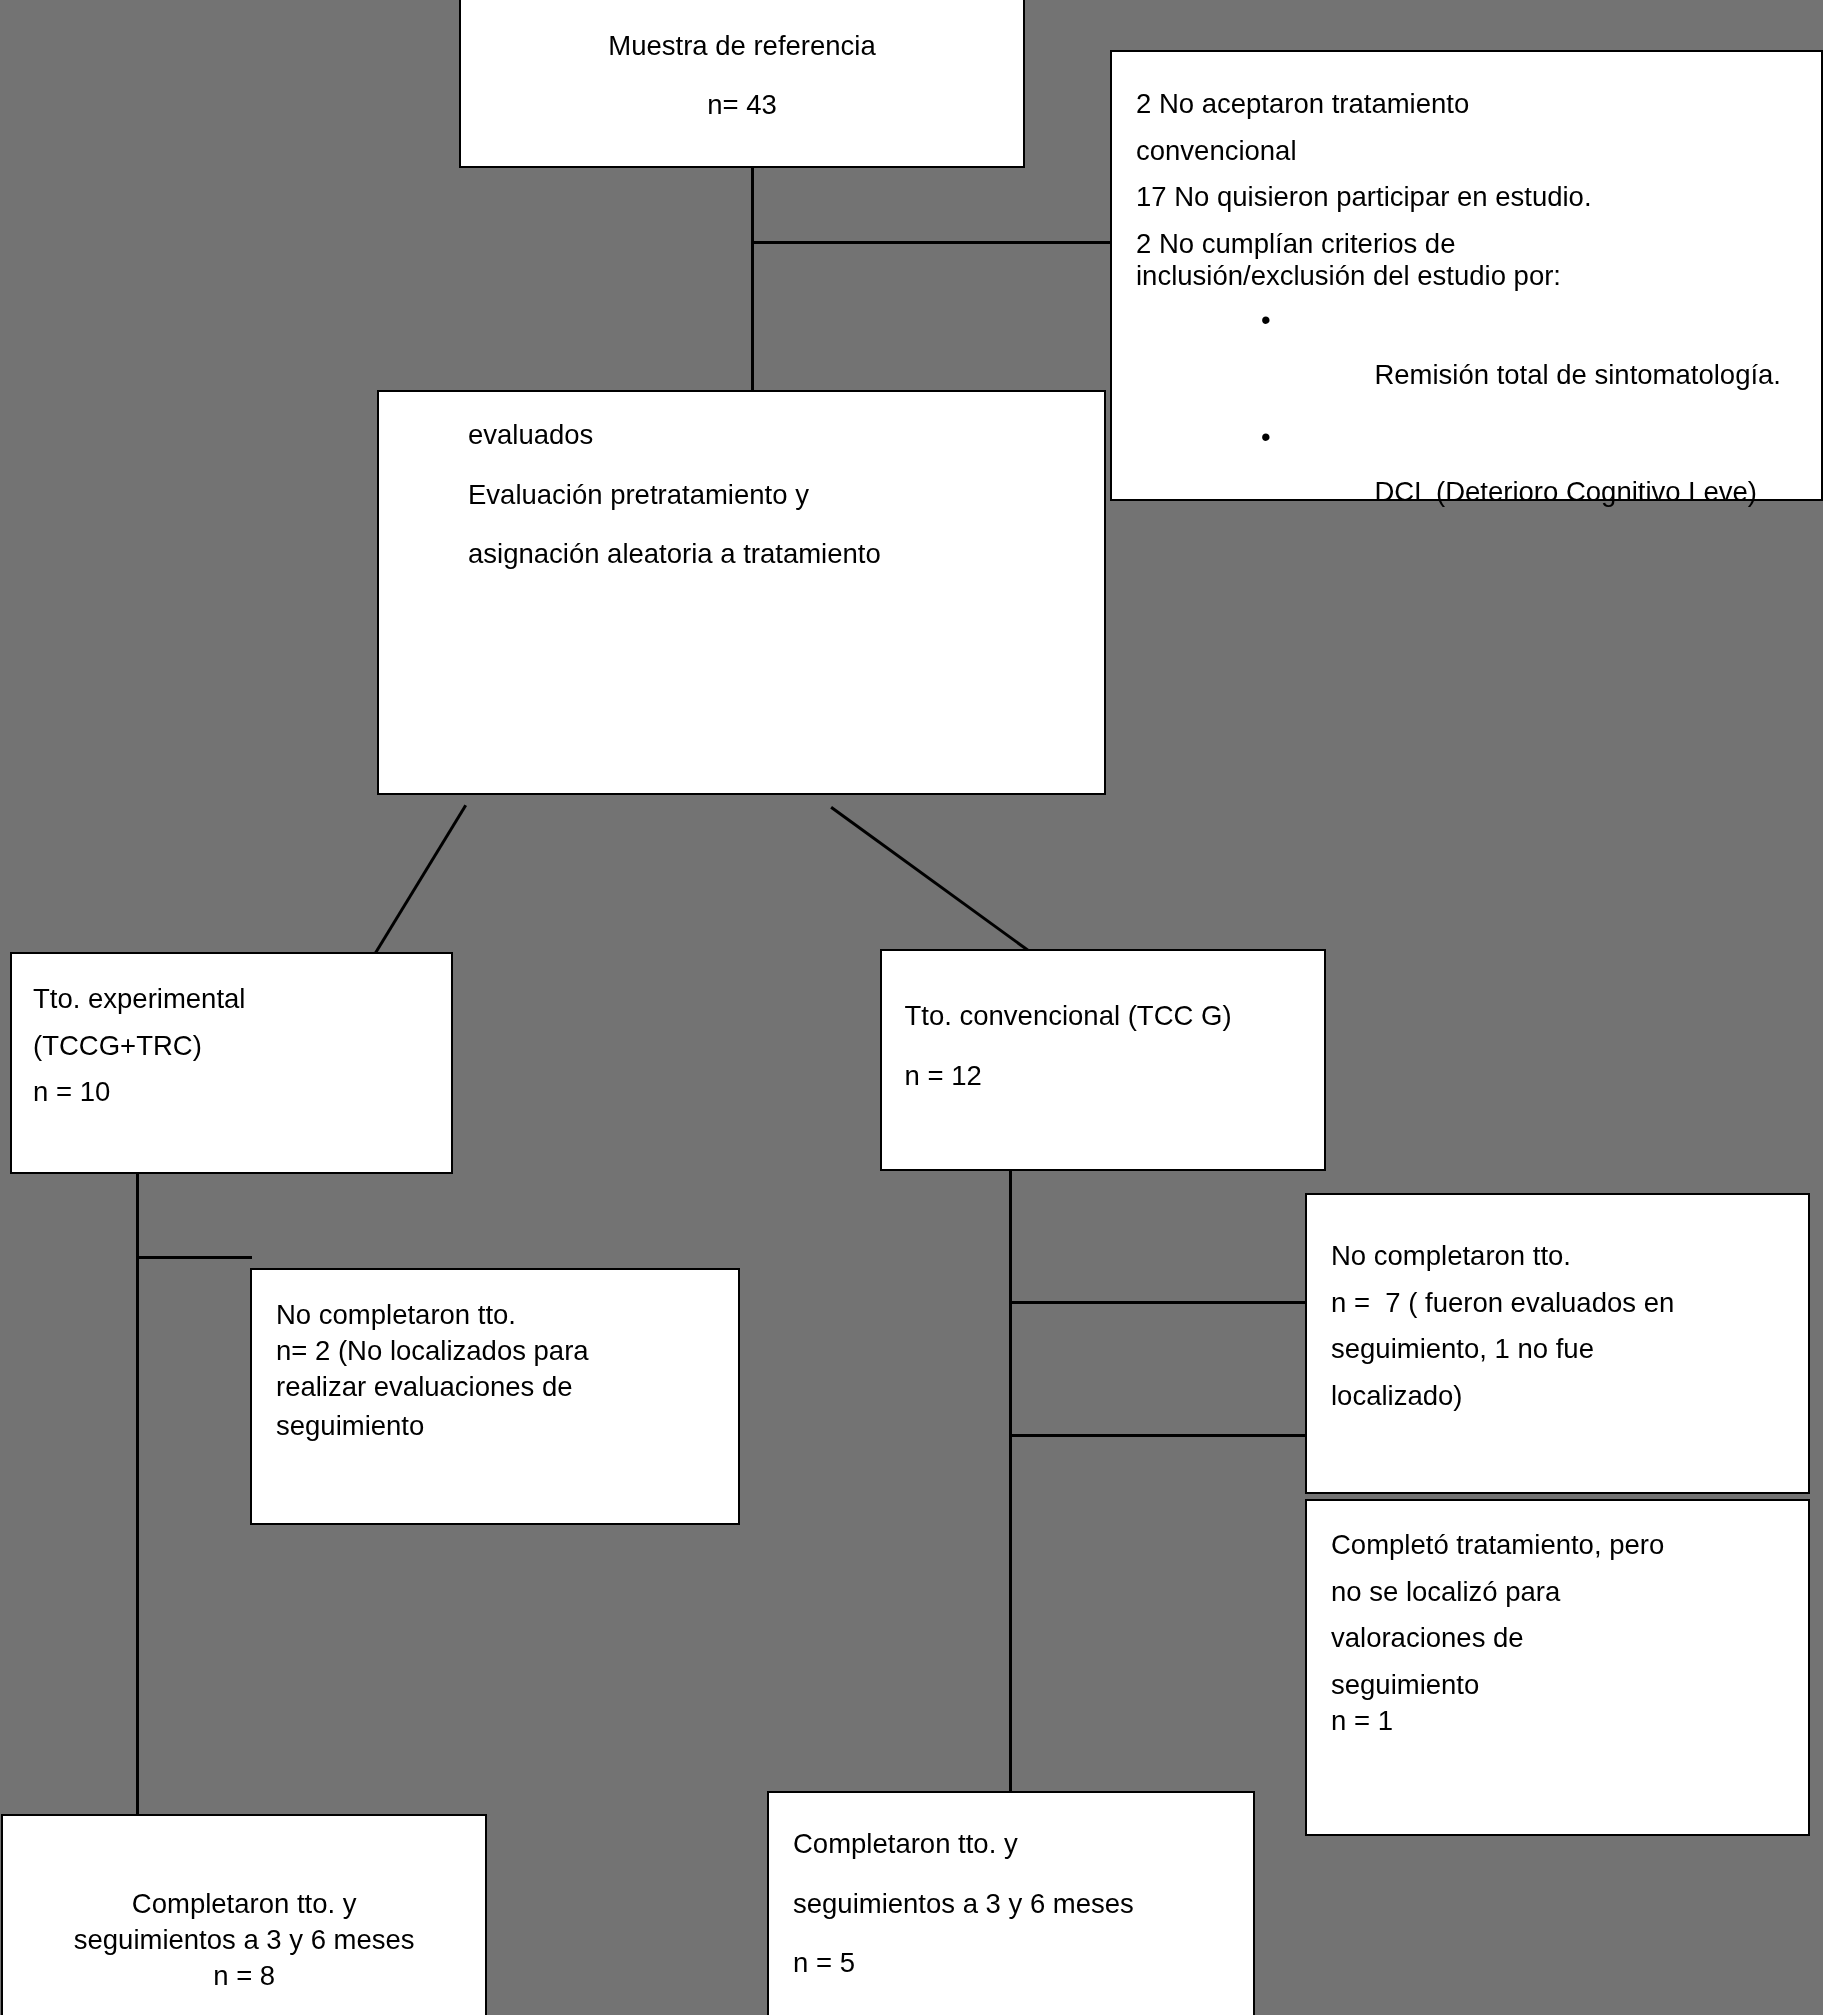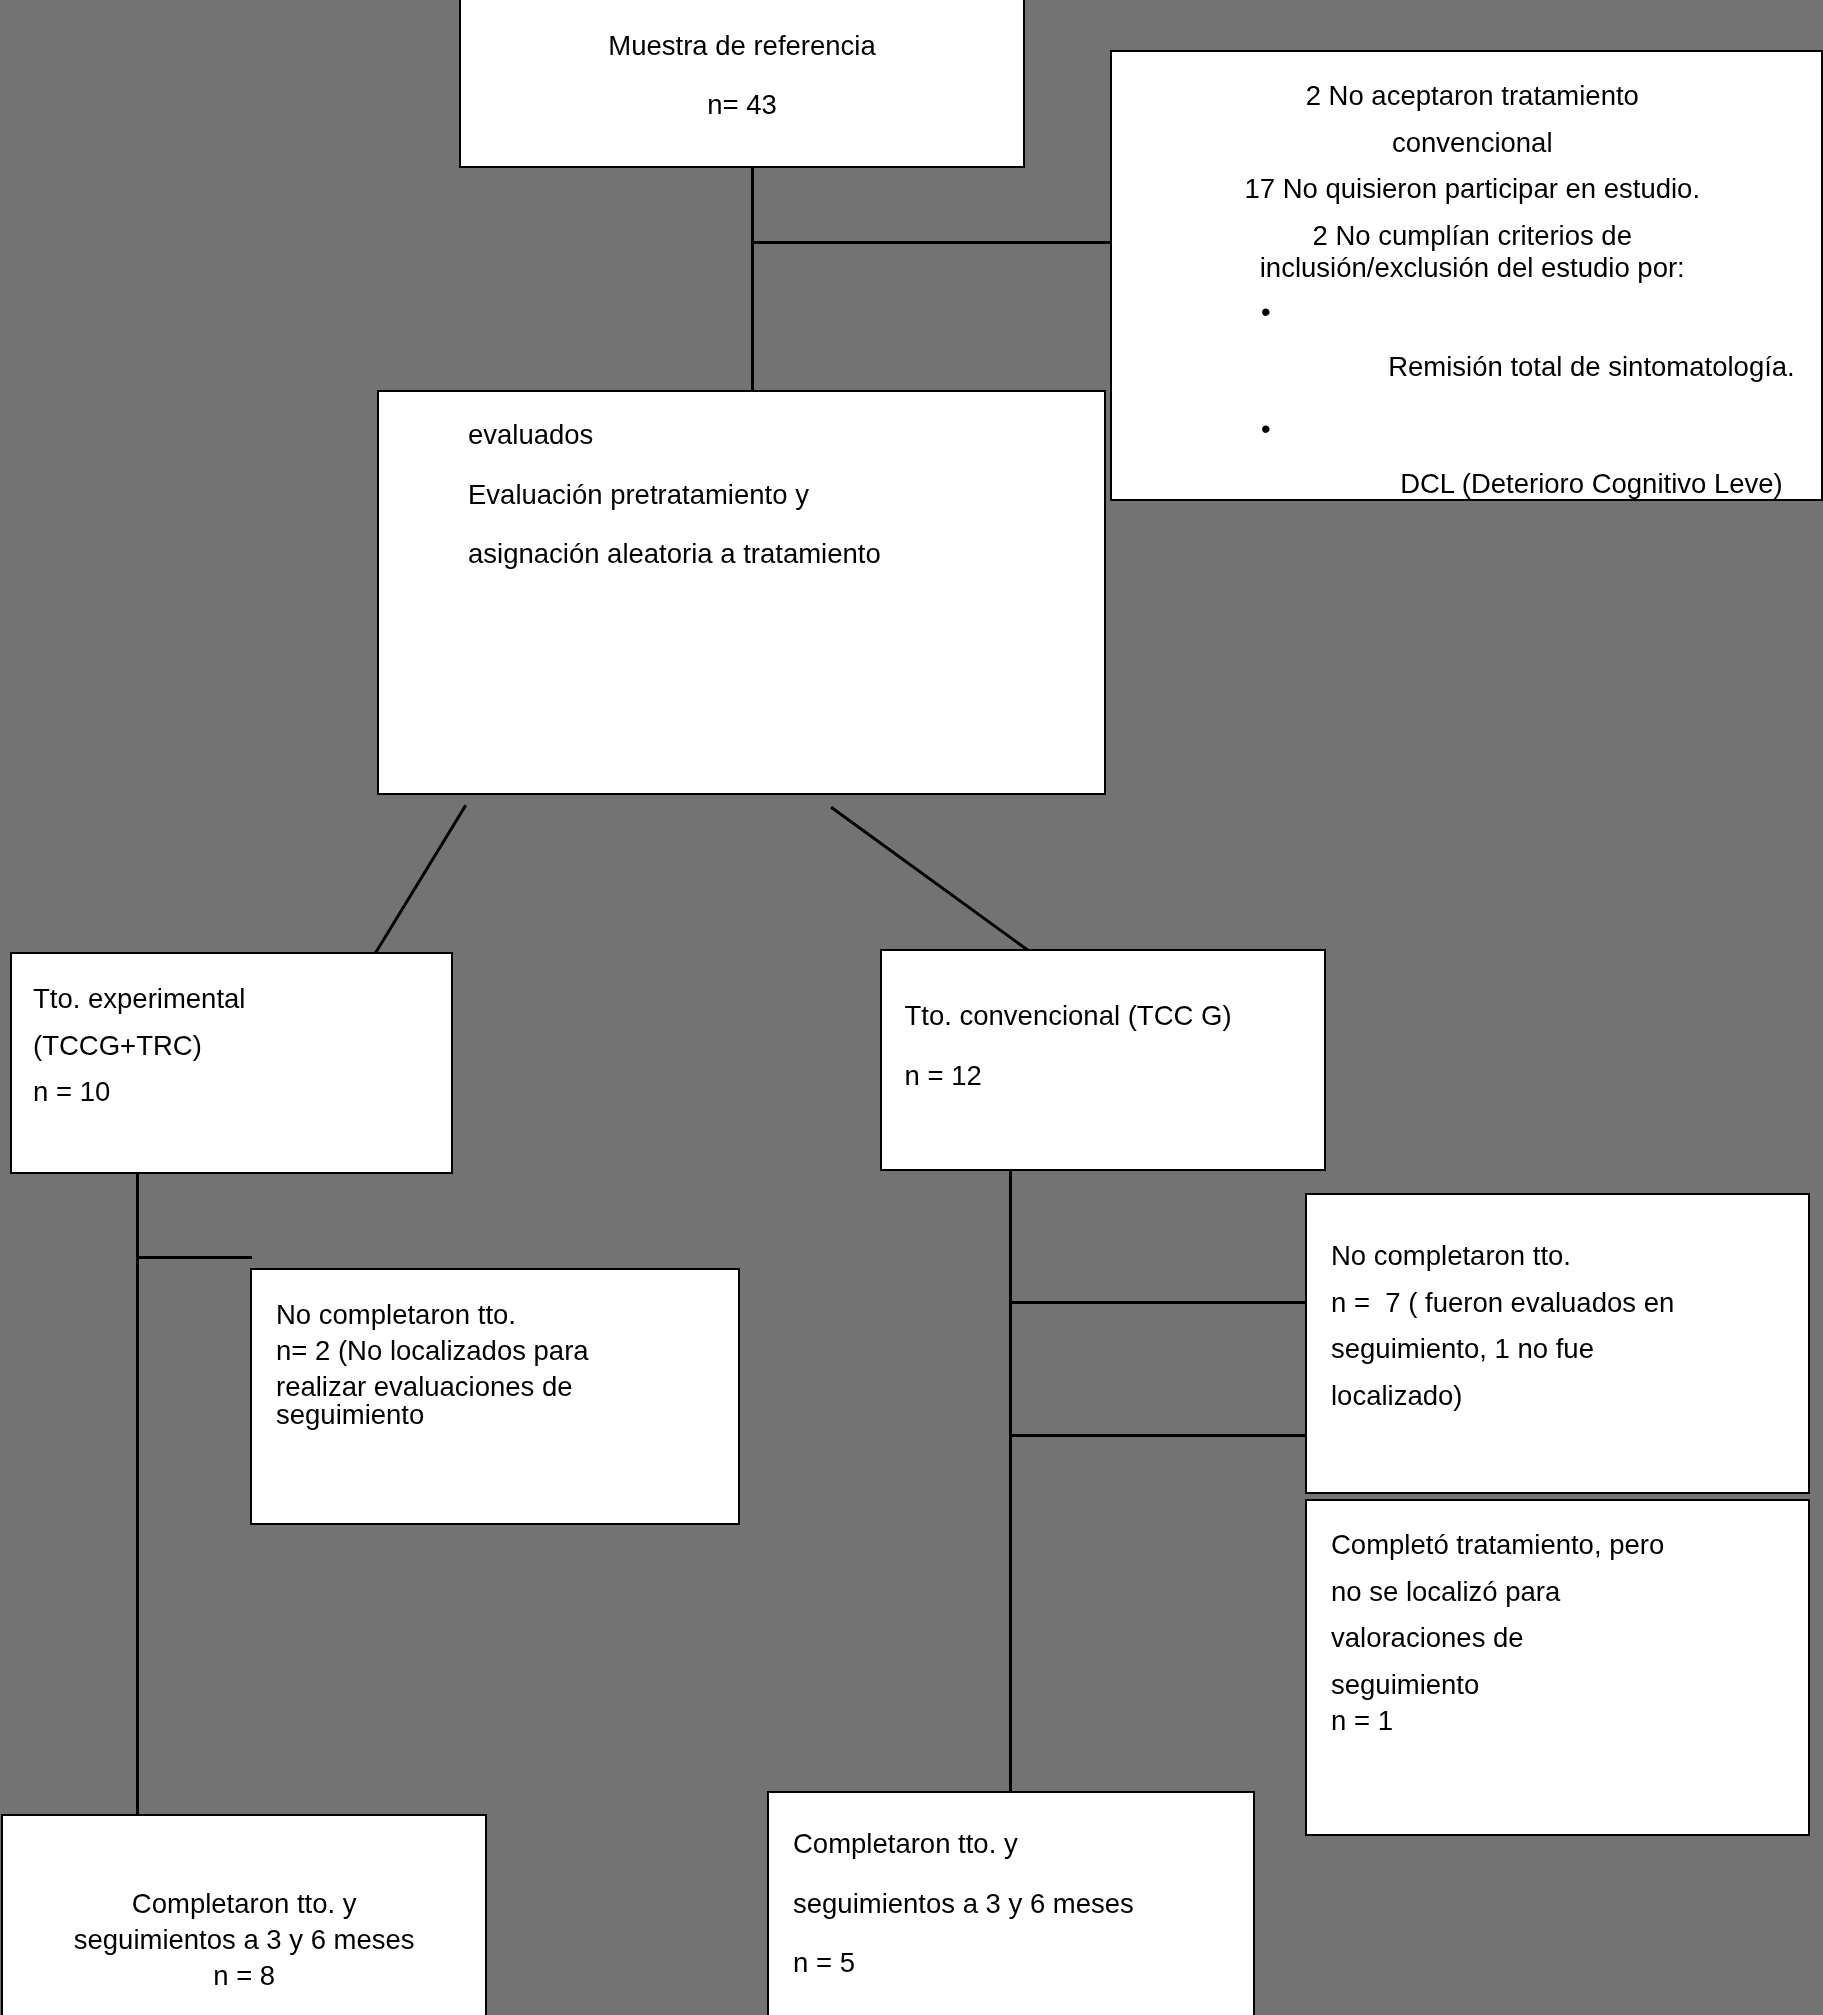"2 No aceptaron tratamiento" div.inner { text-align: center -> left; top: 30px -> 38px }
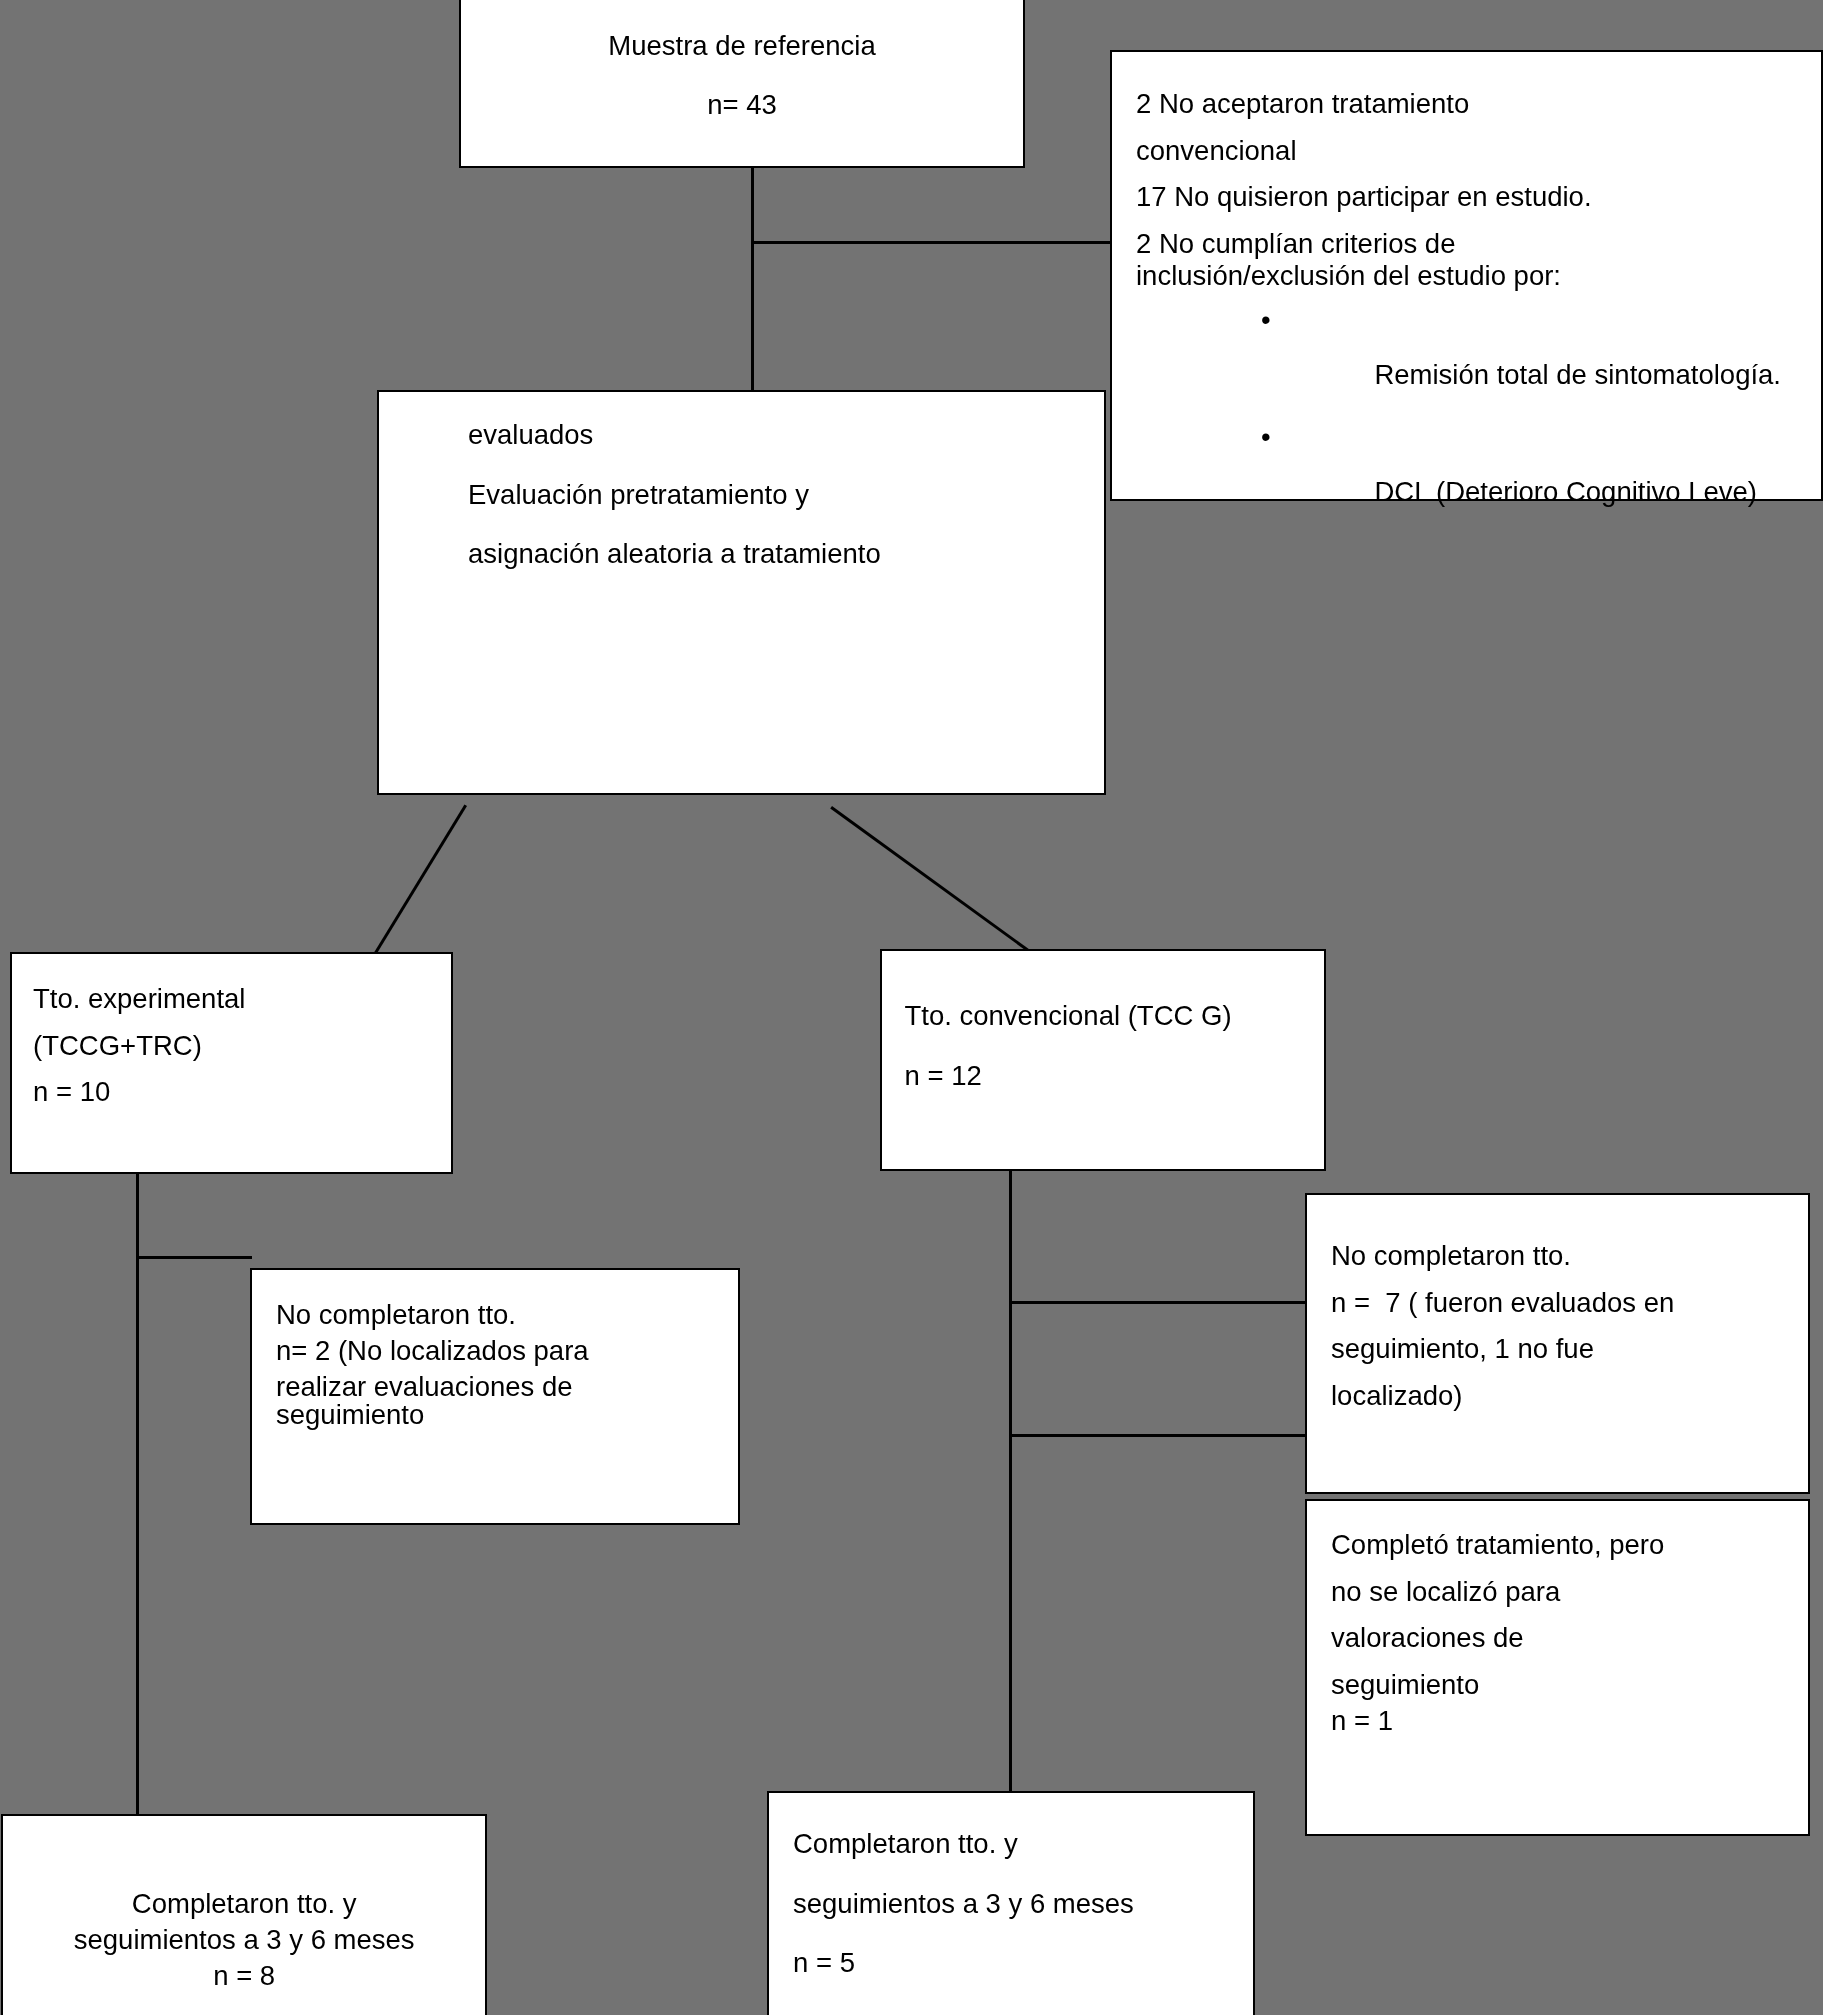"realizar evaluaciones de" span.ln { margin-bottom: 0 -> 11px }
